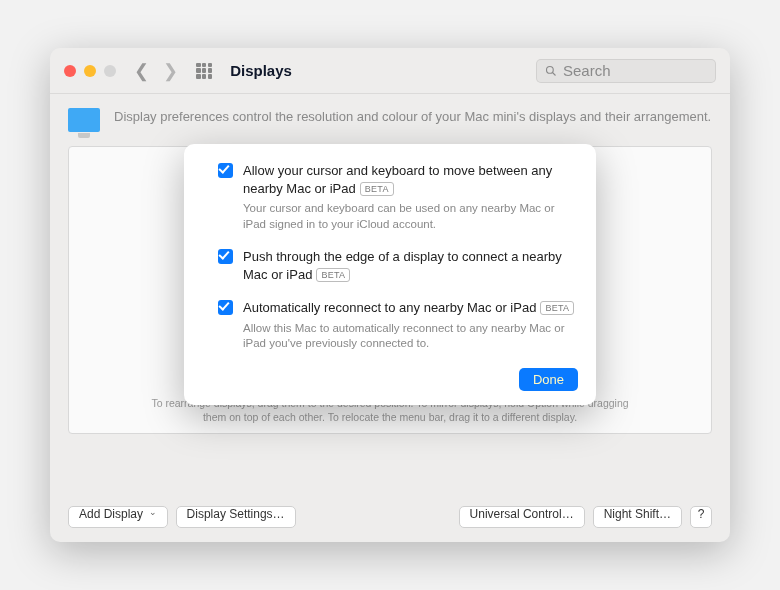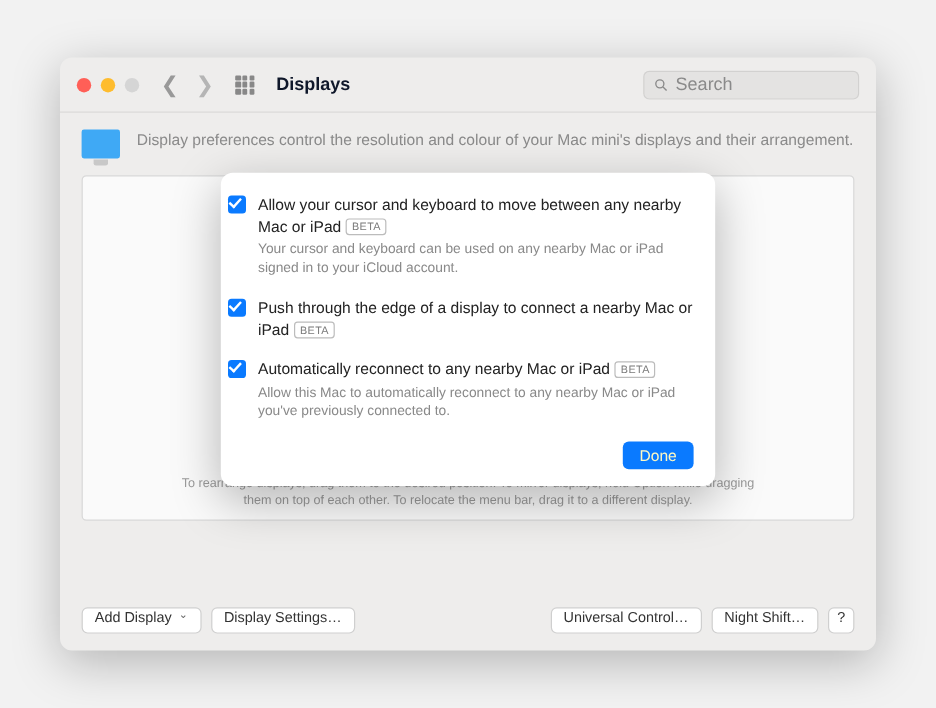"Allow your cursor and keyboard" .modal { padding: 18px 18px 14px 6px -> 18px 18px 14px 34px }
